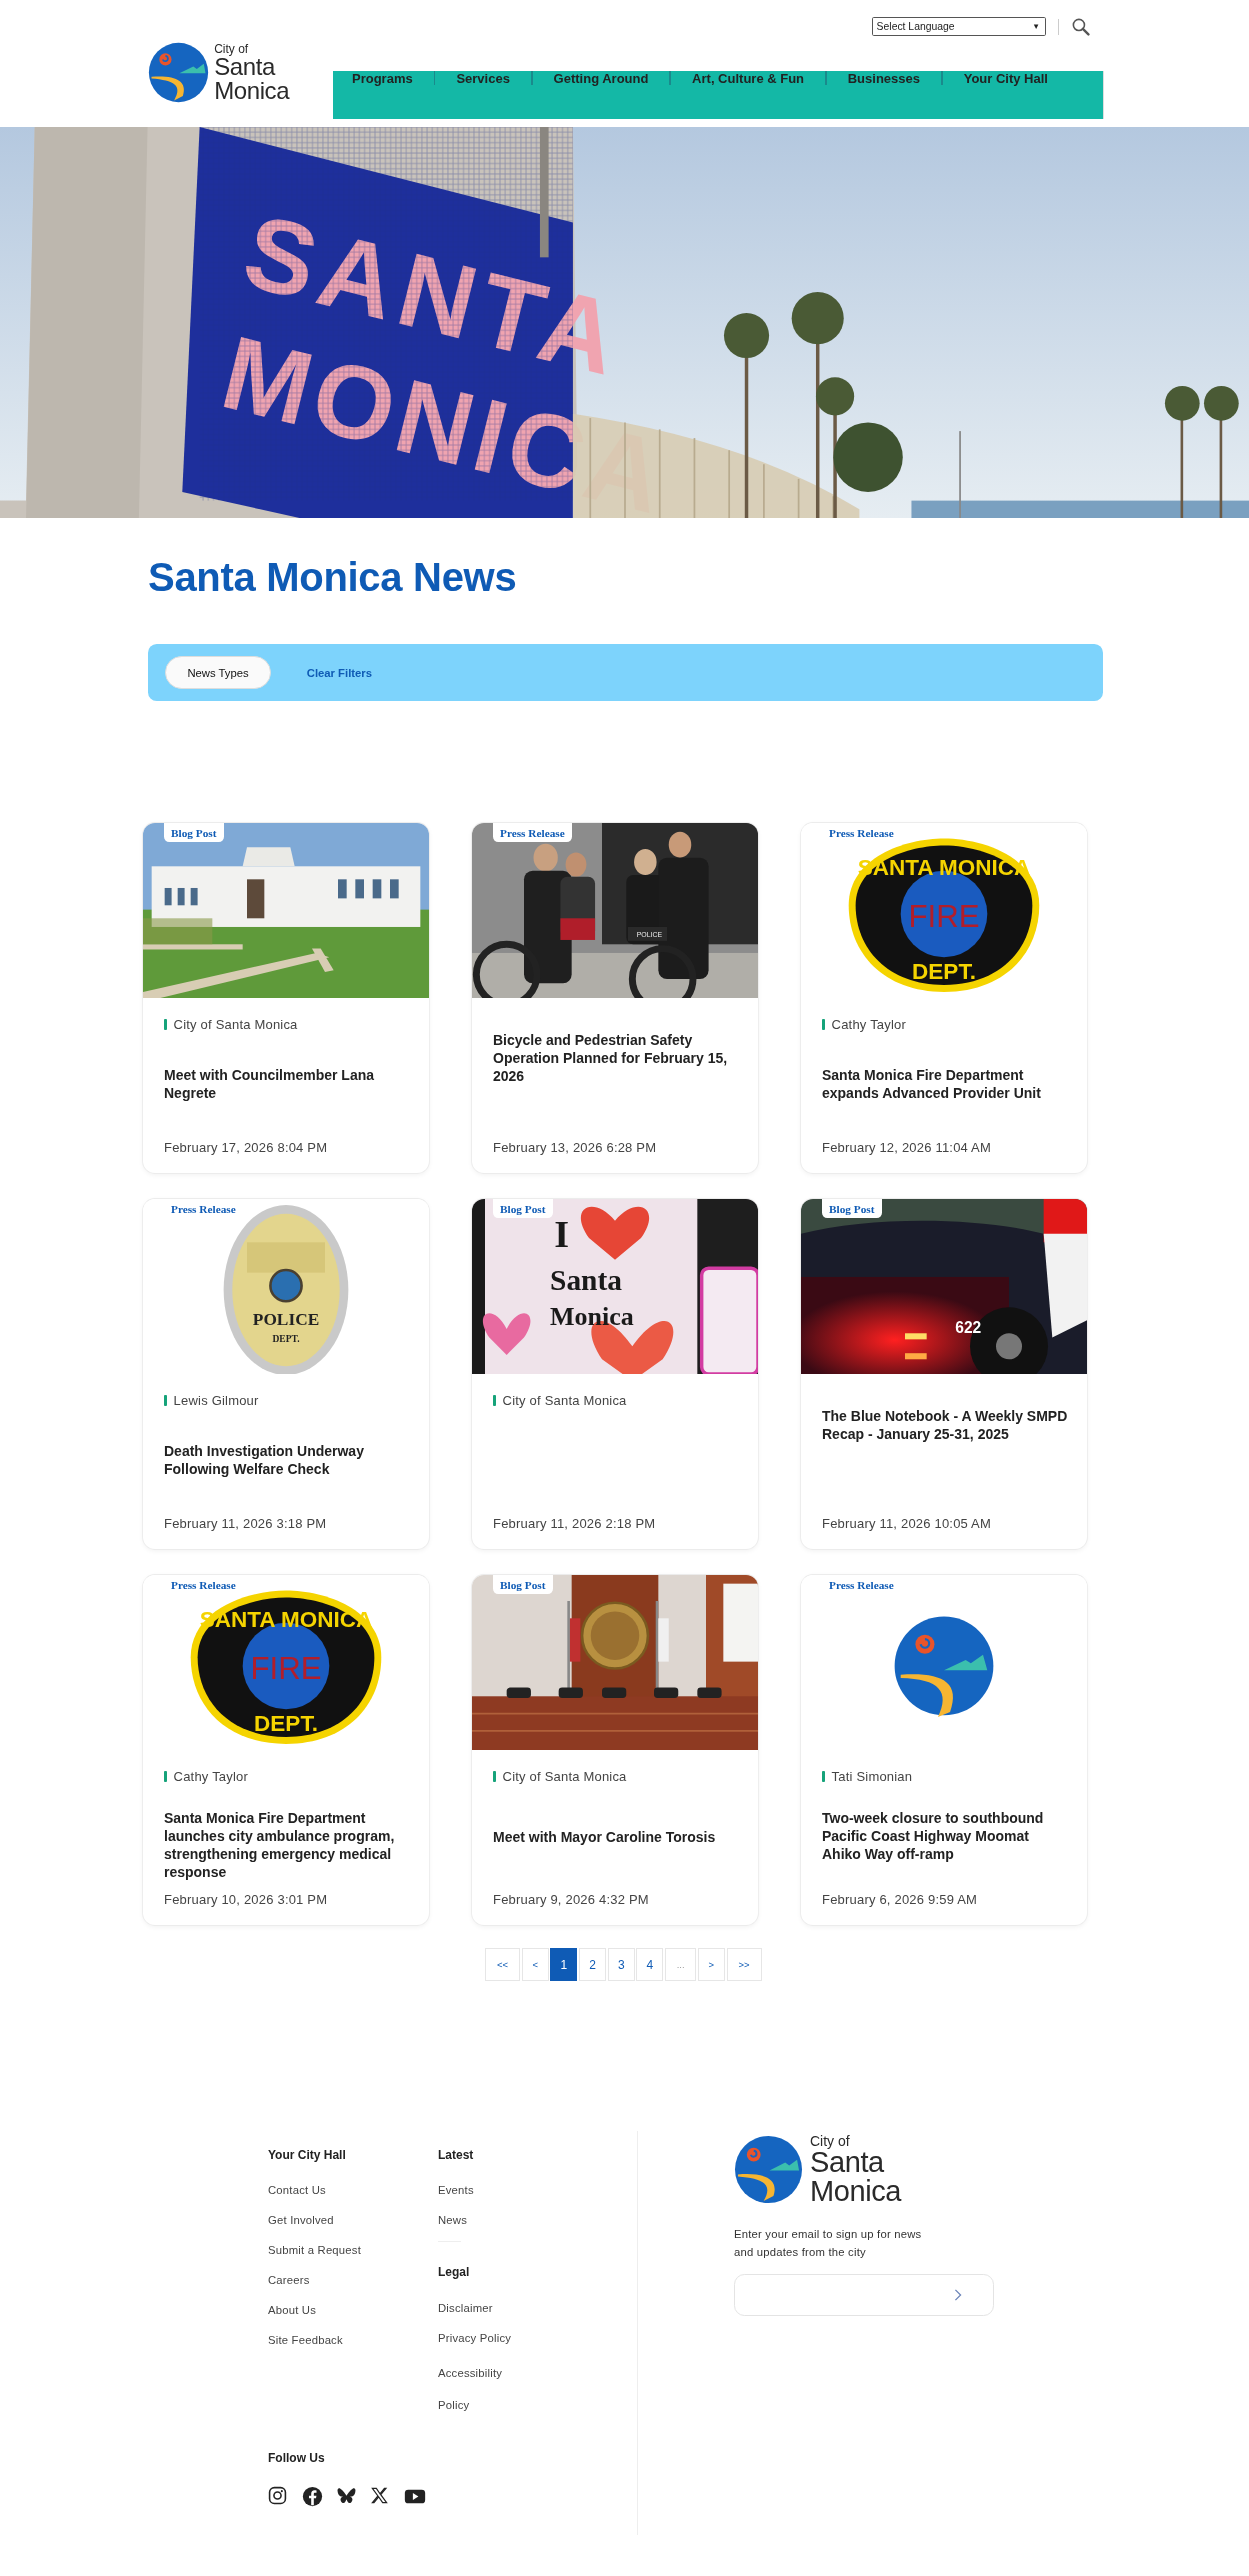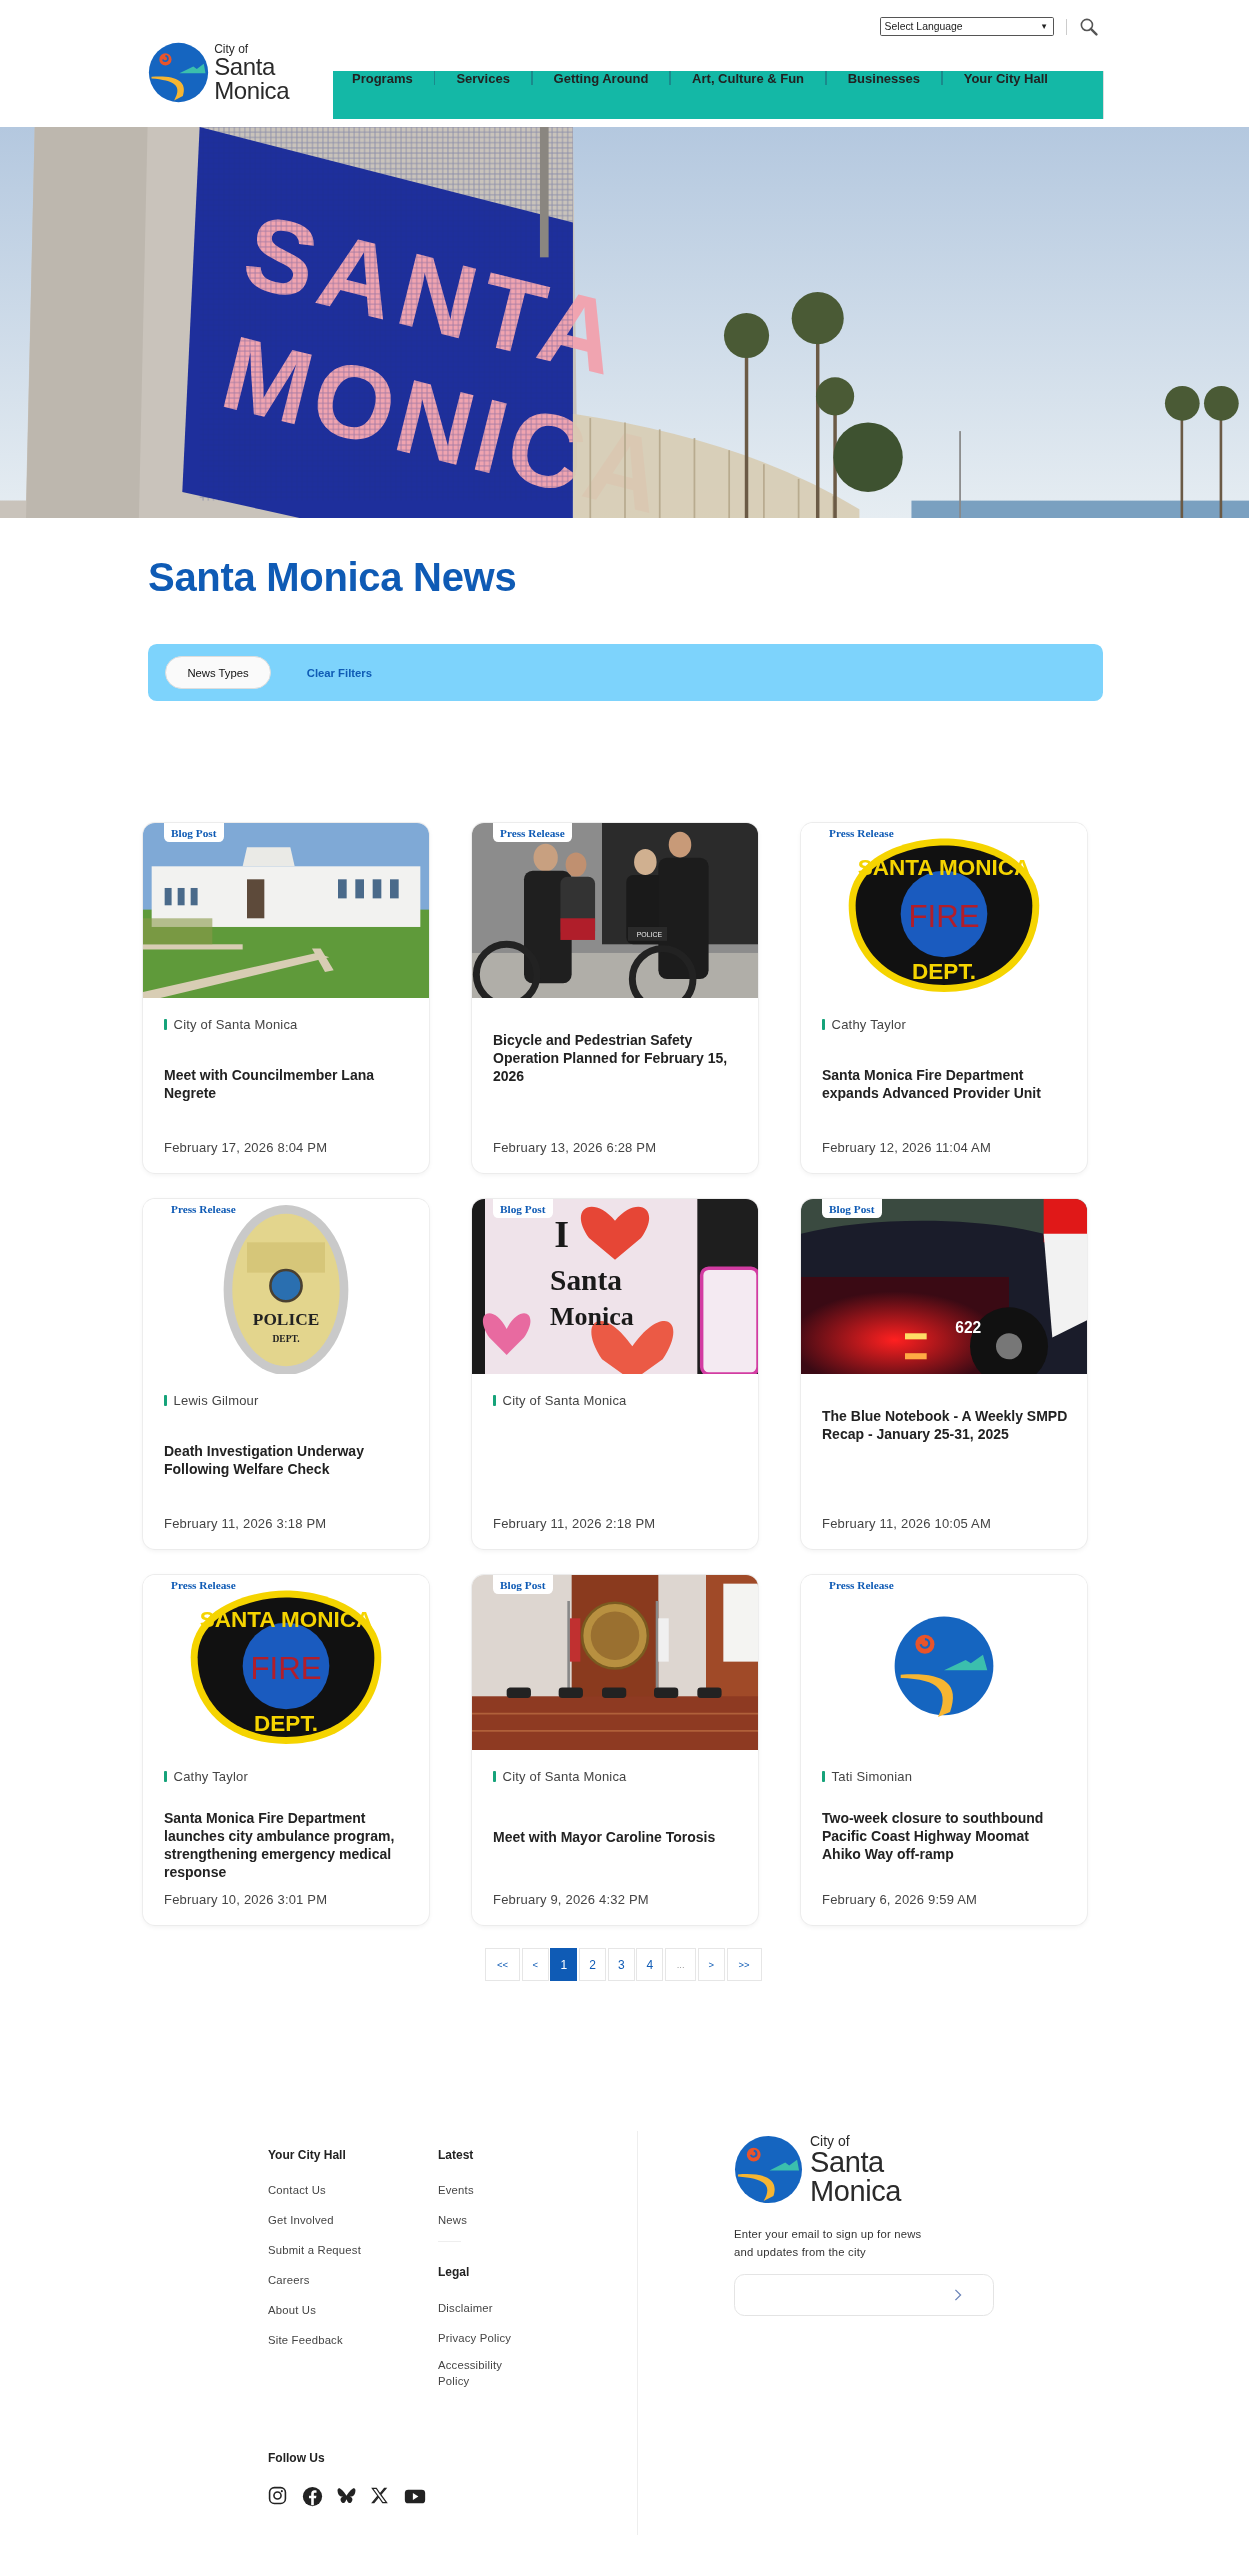"Select Language" .util { right: 152px -> 160px }
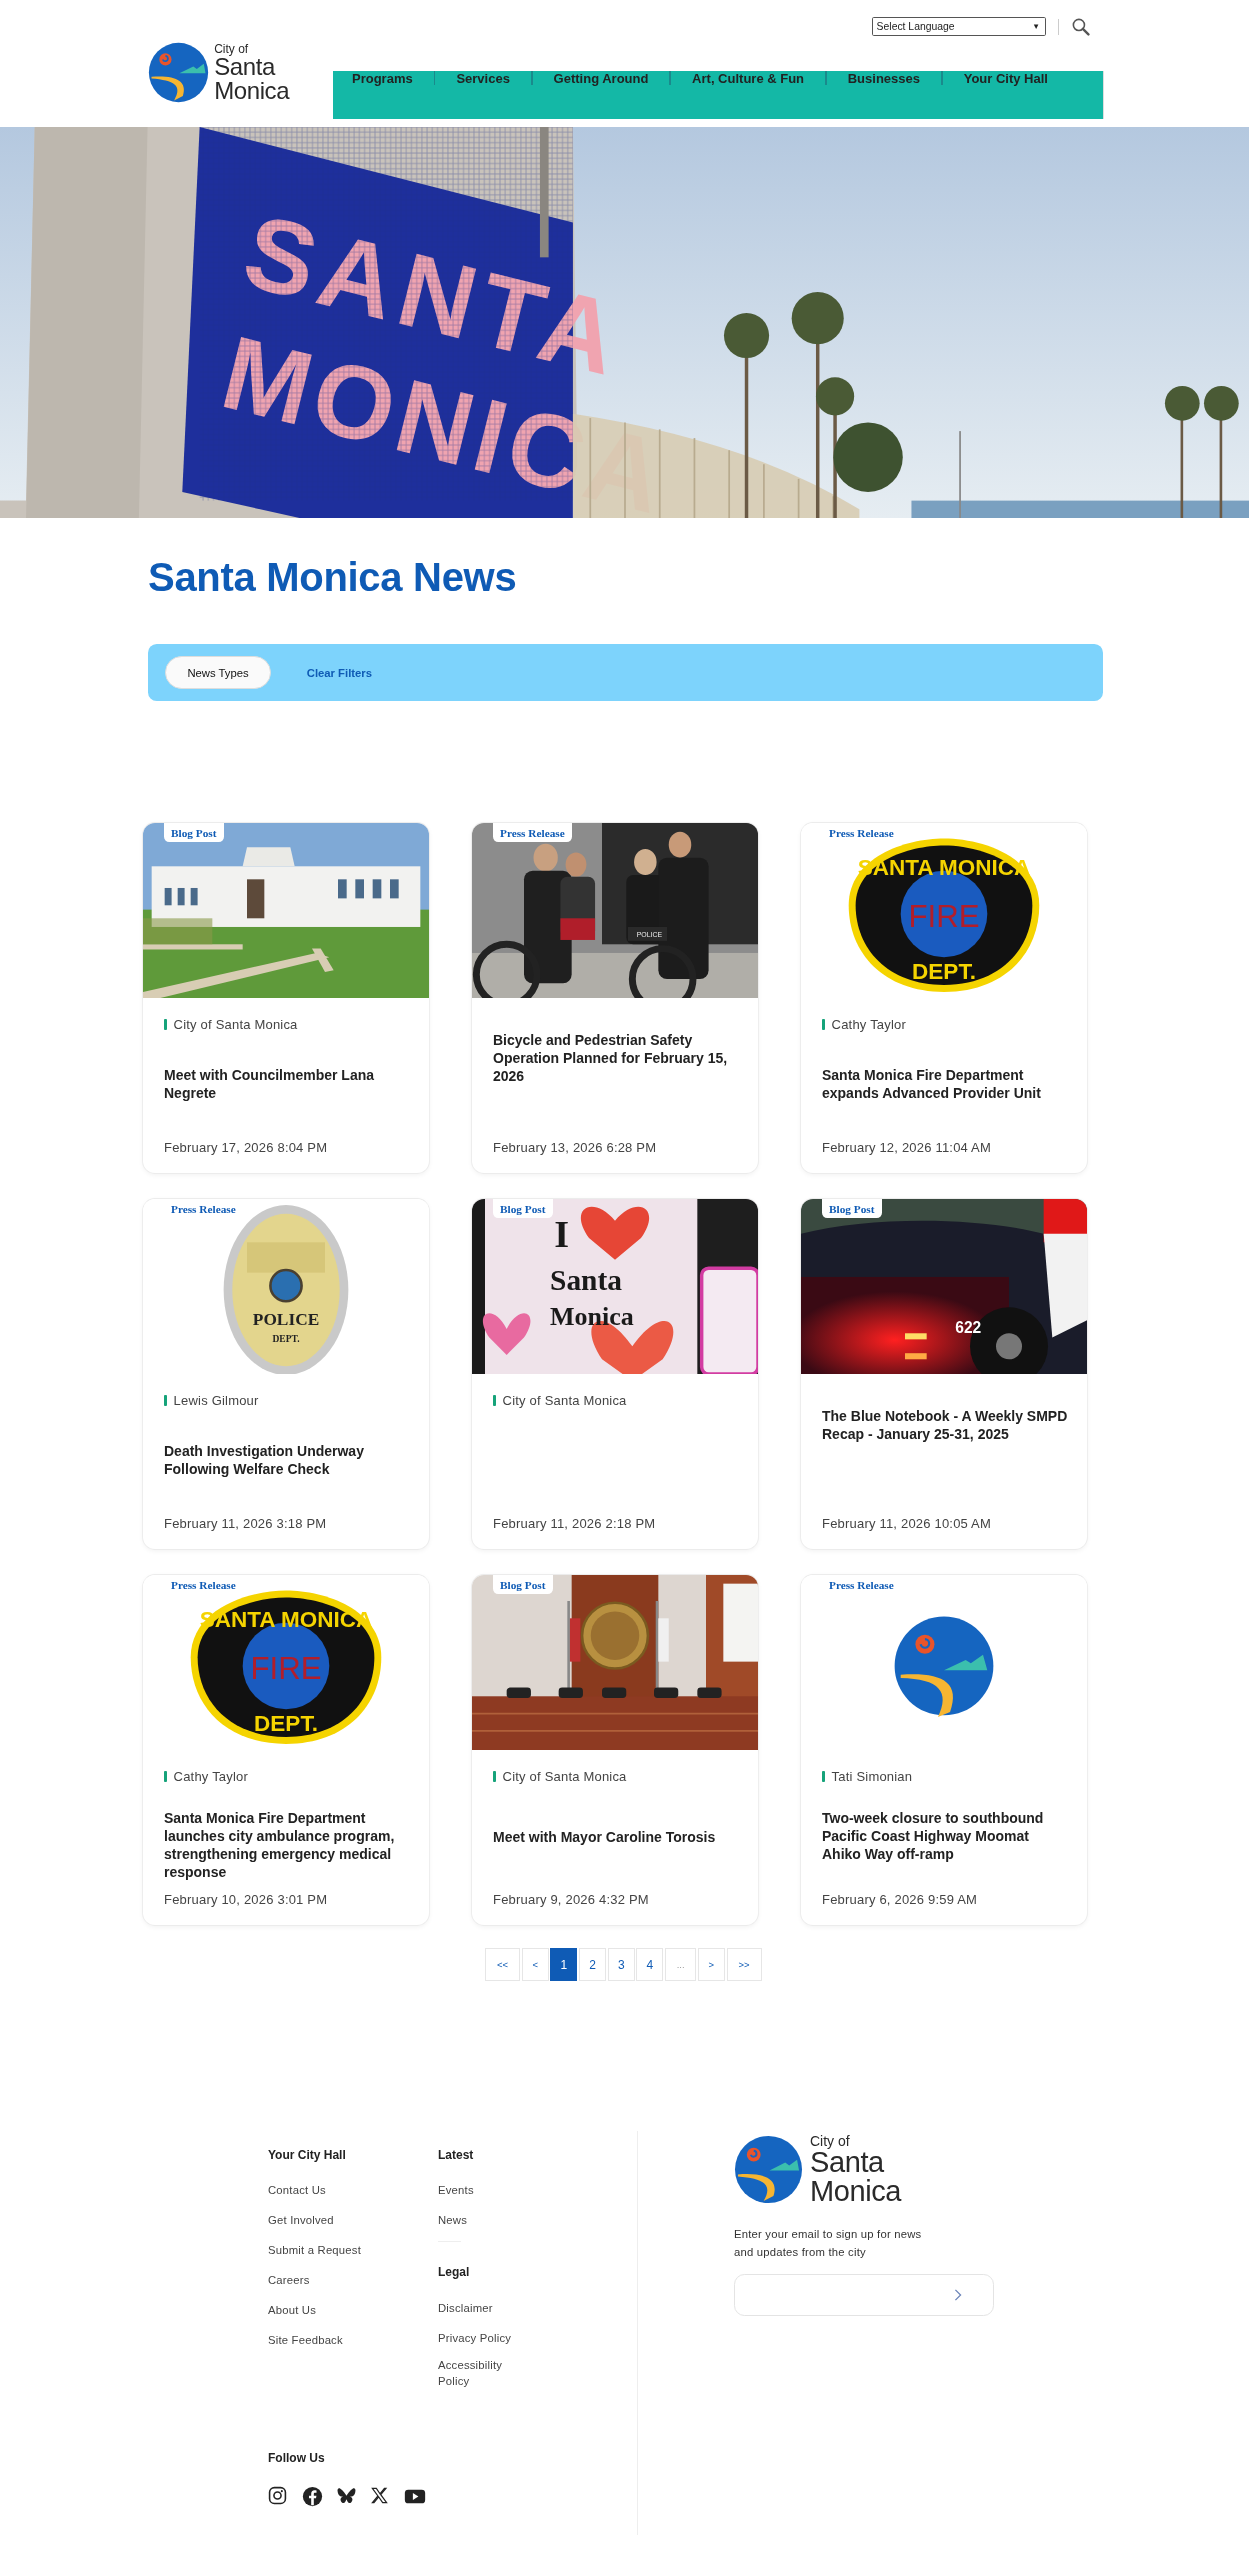"Accessibility Policy" a.f-link { line-height: 16px -> 32px }
